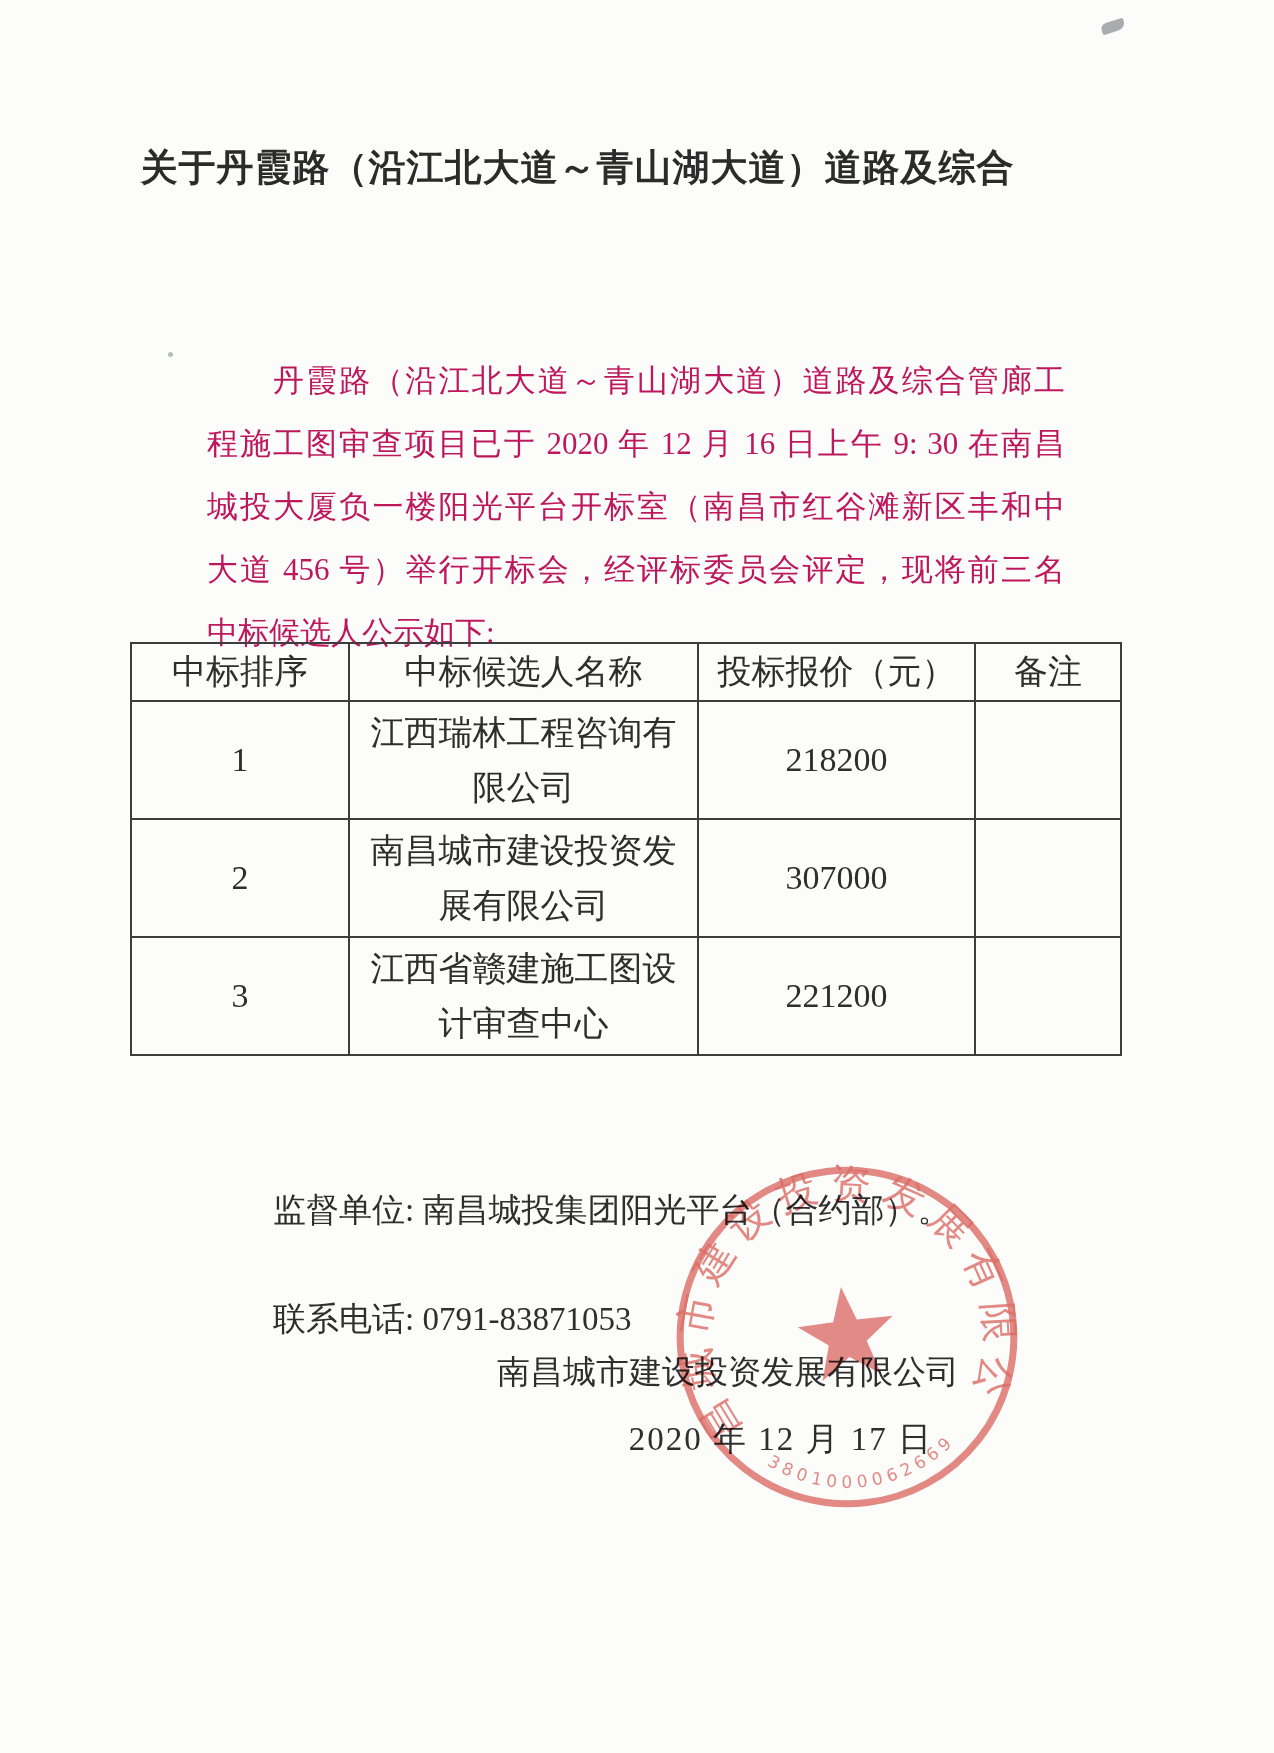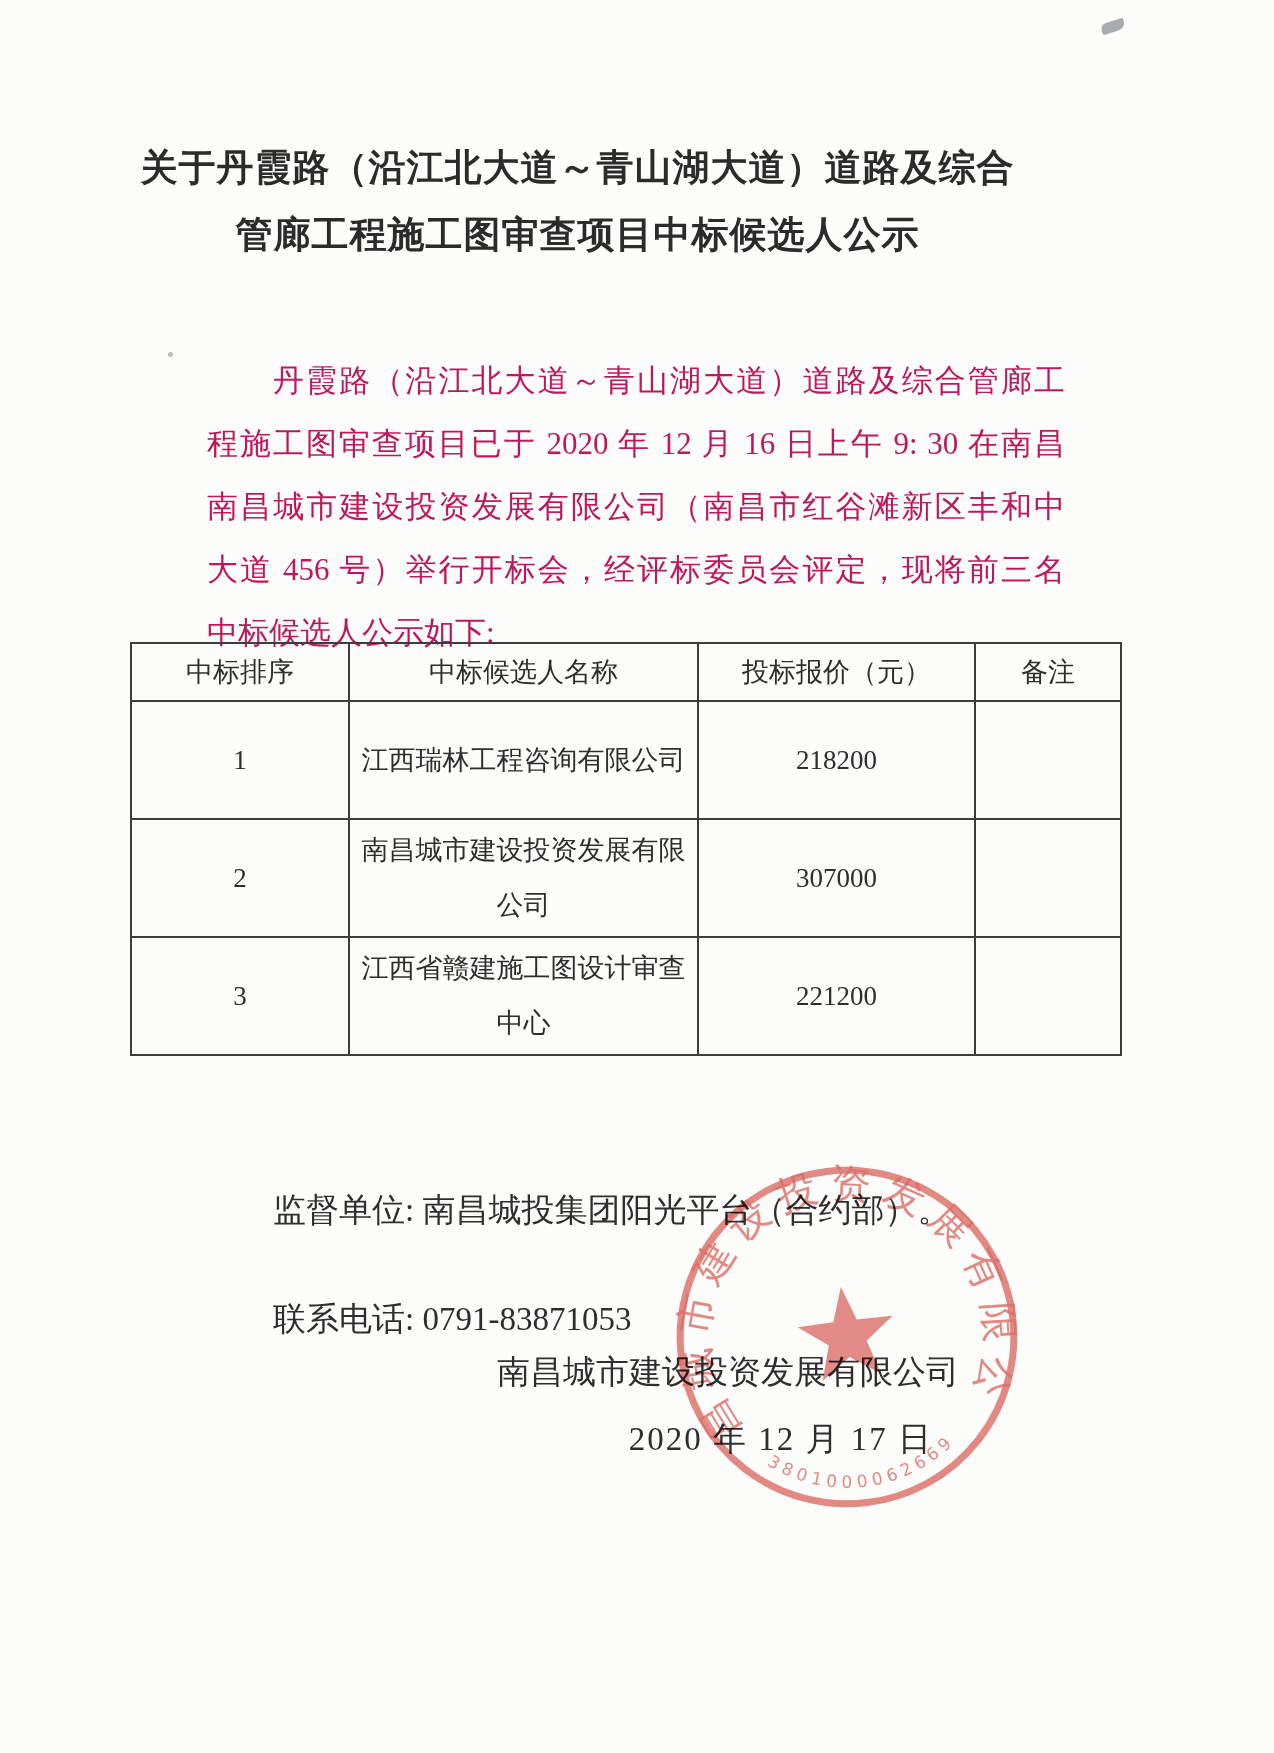"管廊工程施工图审查项目中标候选人公示" div { html: <div>管廊工程施工图审查项目中标候选人公示</div> -> none }
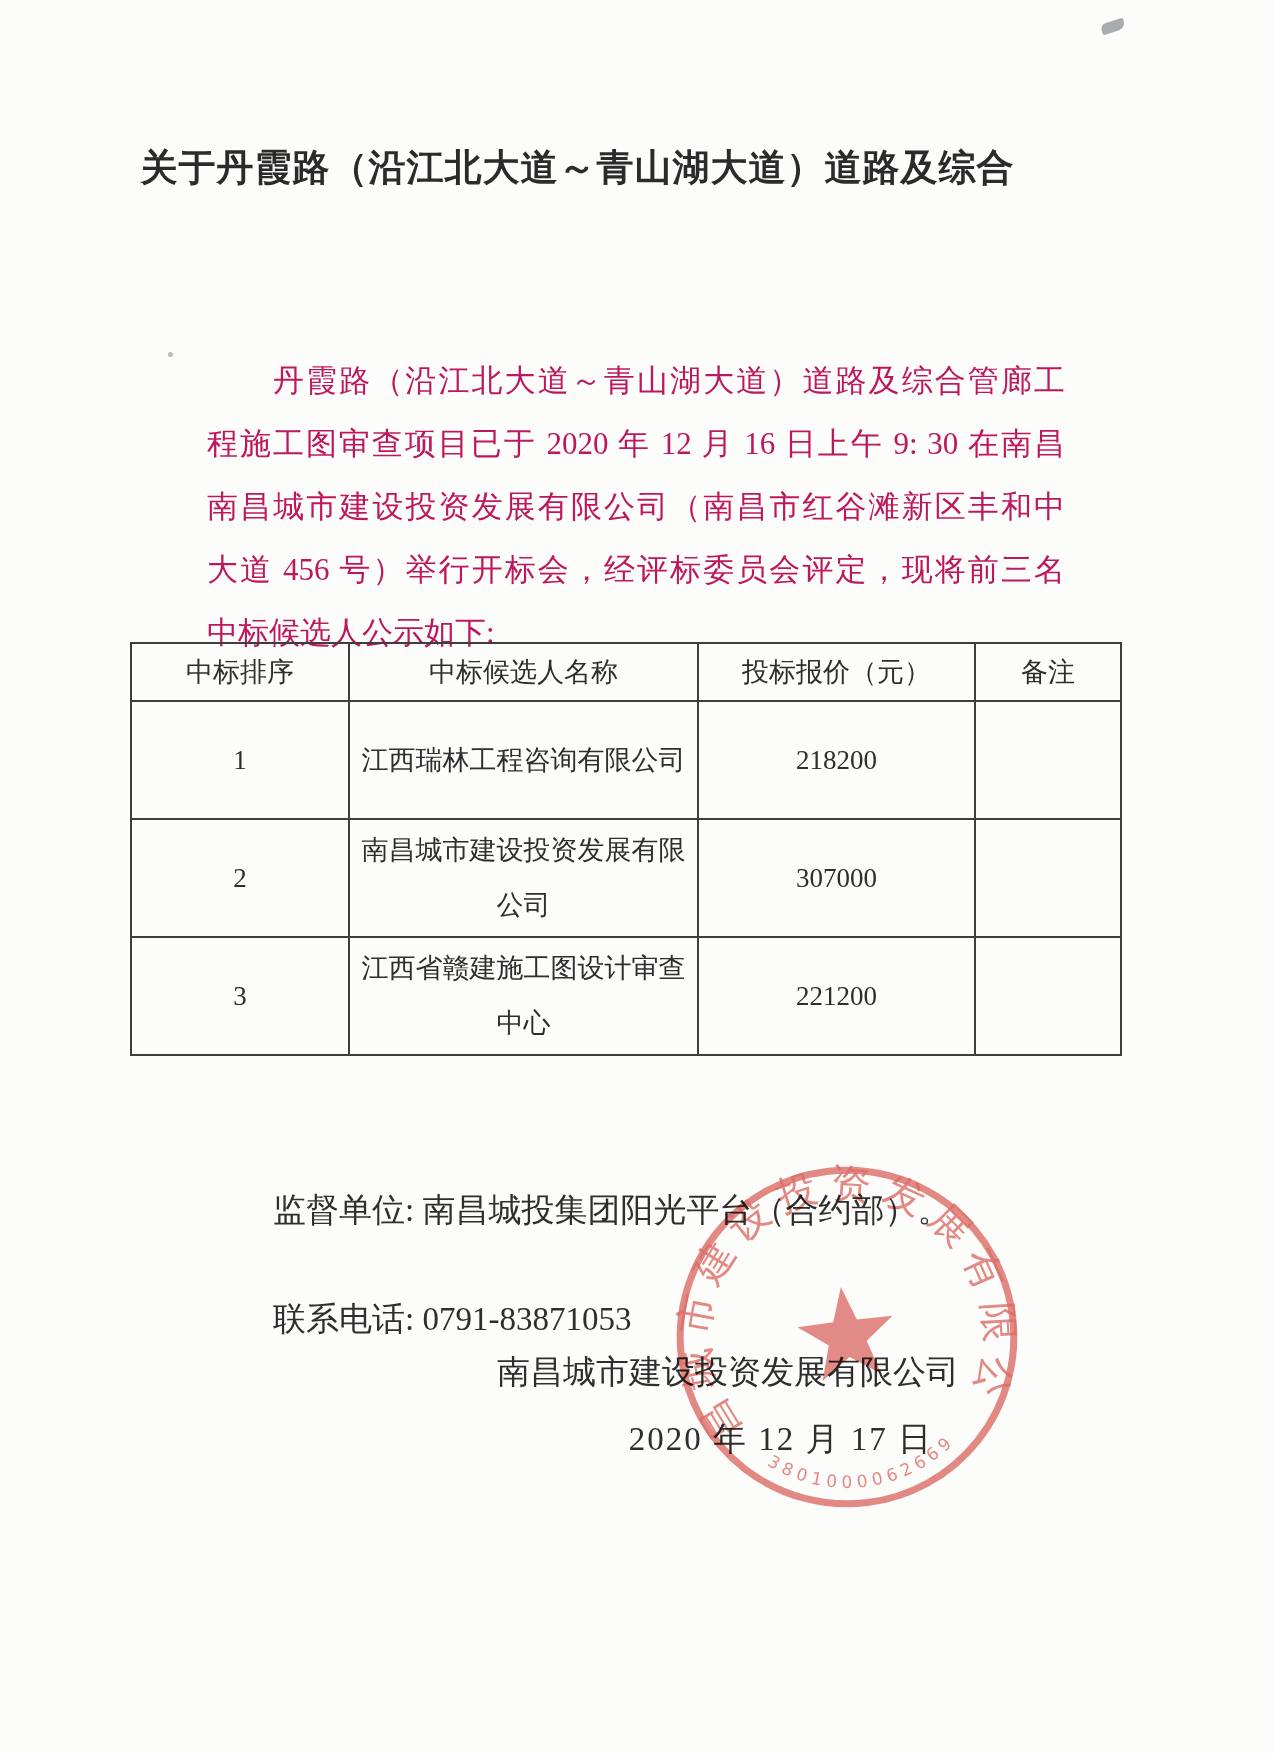"南昌城市建设投资发展有限公司（南昌市红谷滩新区丰和中" div.bline { text: 南昌城市建设投资发展有限公司 -> 城投大厦负一楼阳光平台开标室 }
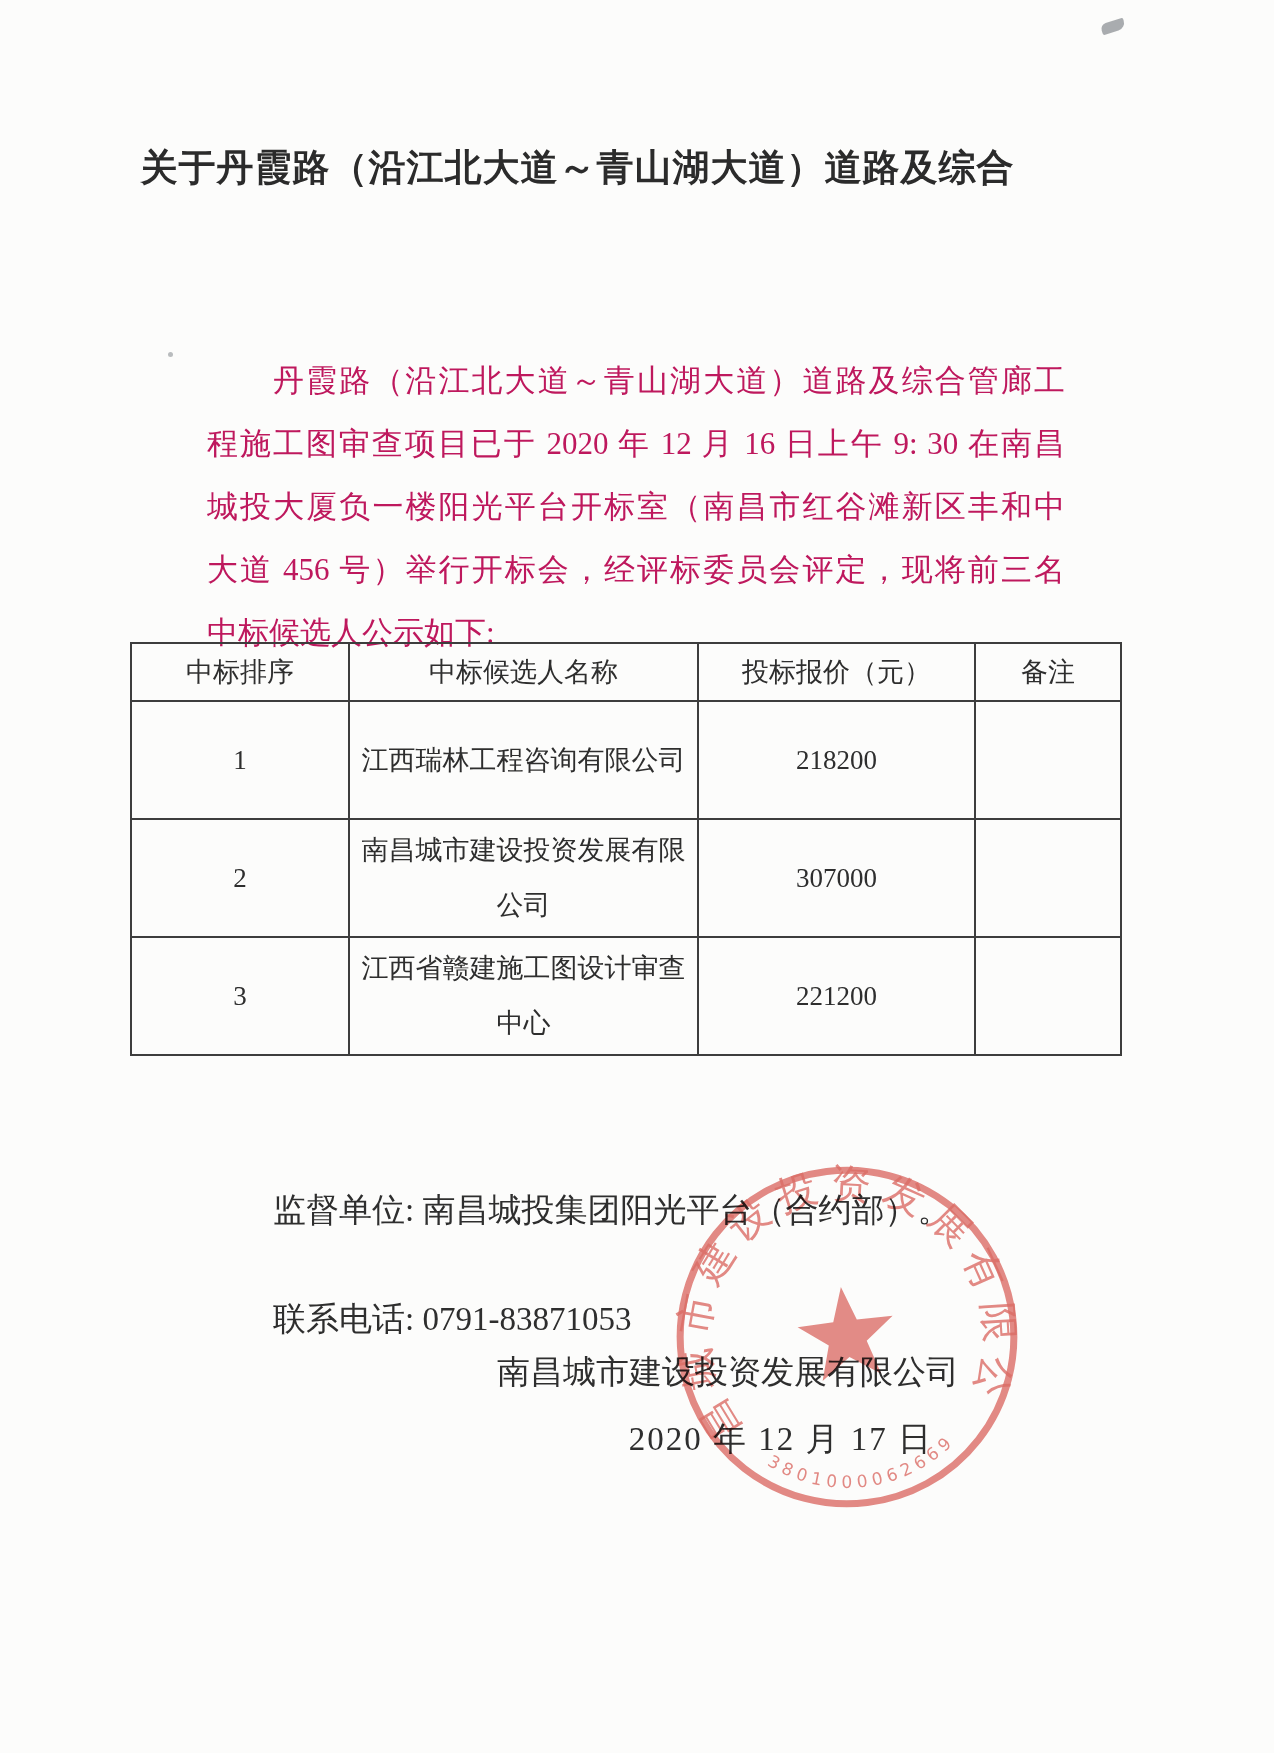"中标排序" table.bid { font-size: 27px -> 34px }
